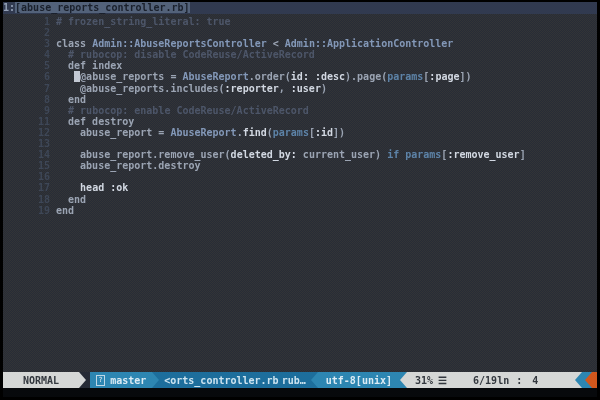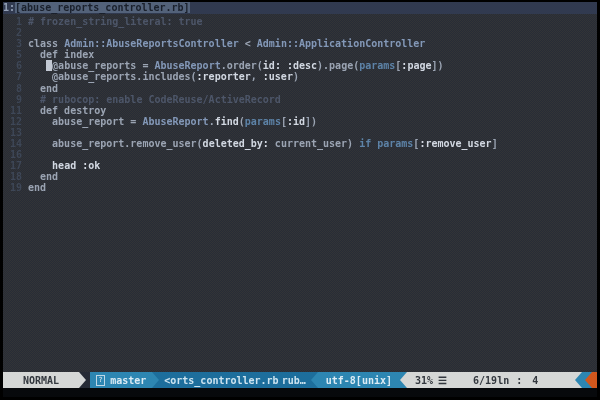"1 # frozen_string_literal: true" .editor { padding-left: none -> 28px }
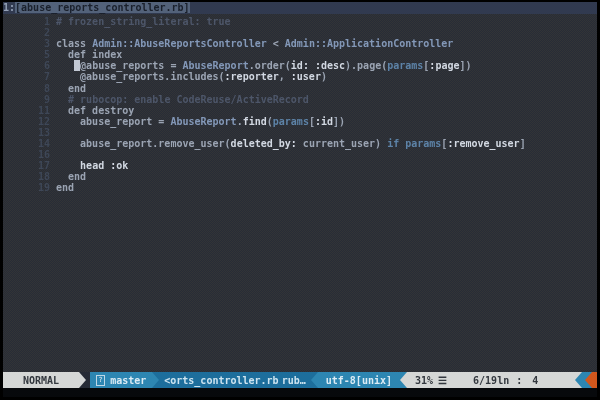"4 # rubocop: disable" div.code-line { html: none -> <div><span>4</span><span> </span><span># rubocop: disable CodeReuse/ActiveRecord</span></div> }
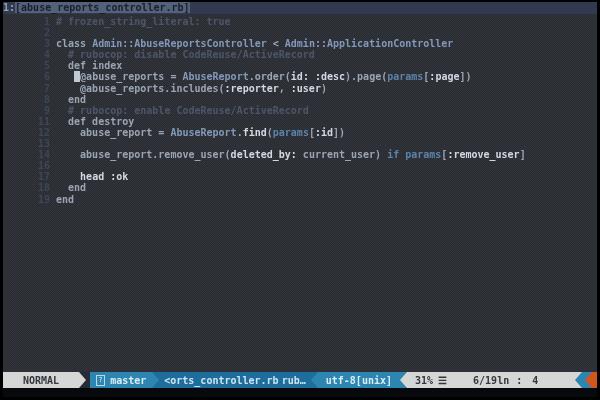"15 abuse_report.destroy" div.code-line { html: none -> <div><span>15</span><span> abuse_report.destroy</span></div> }
